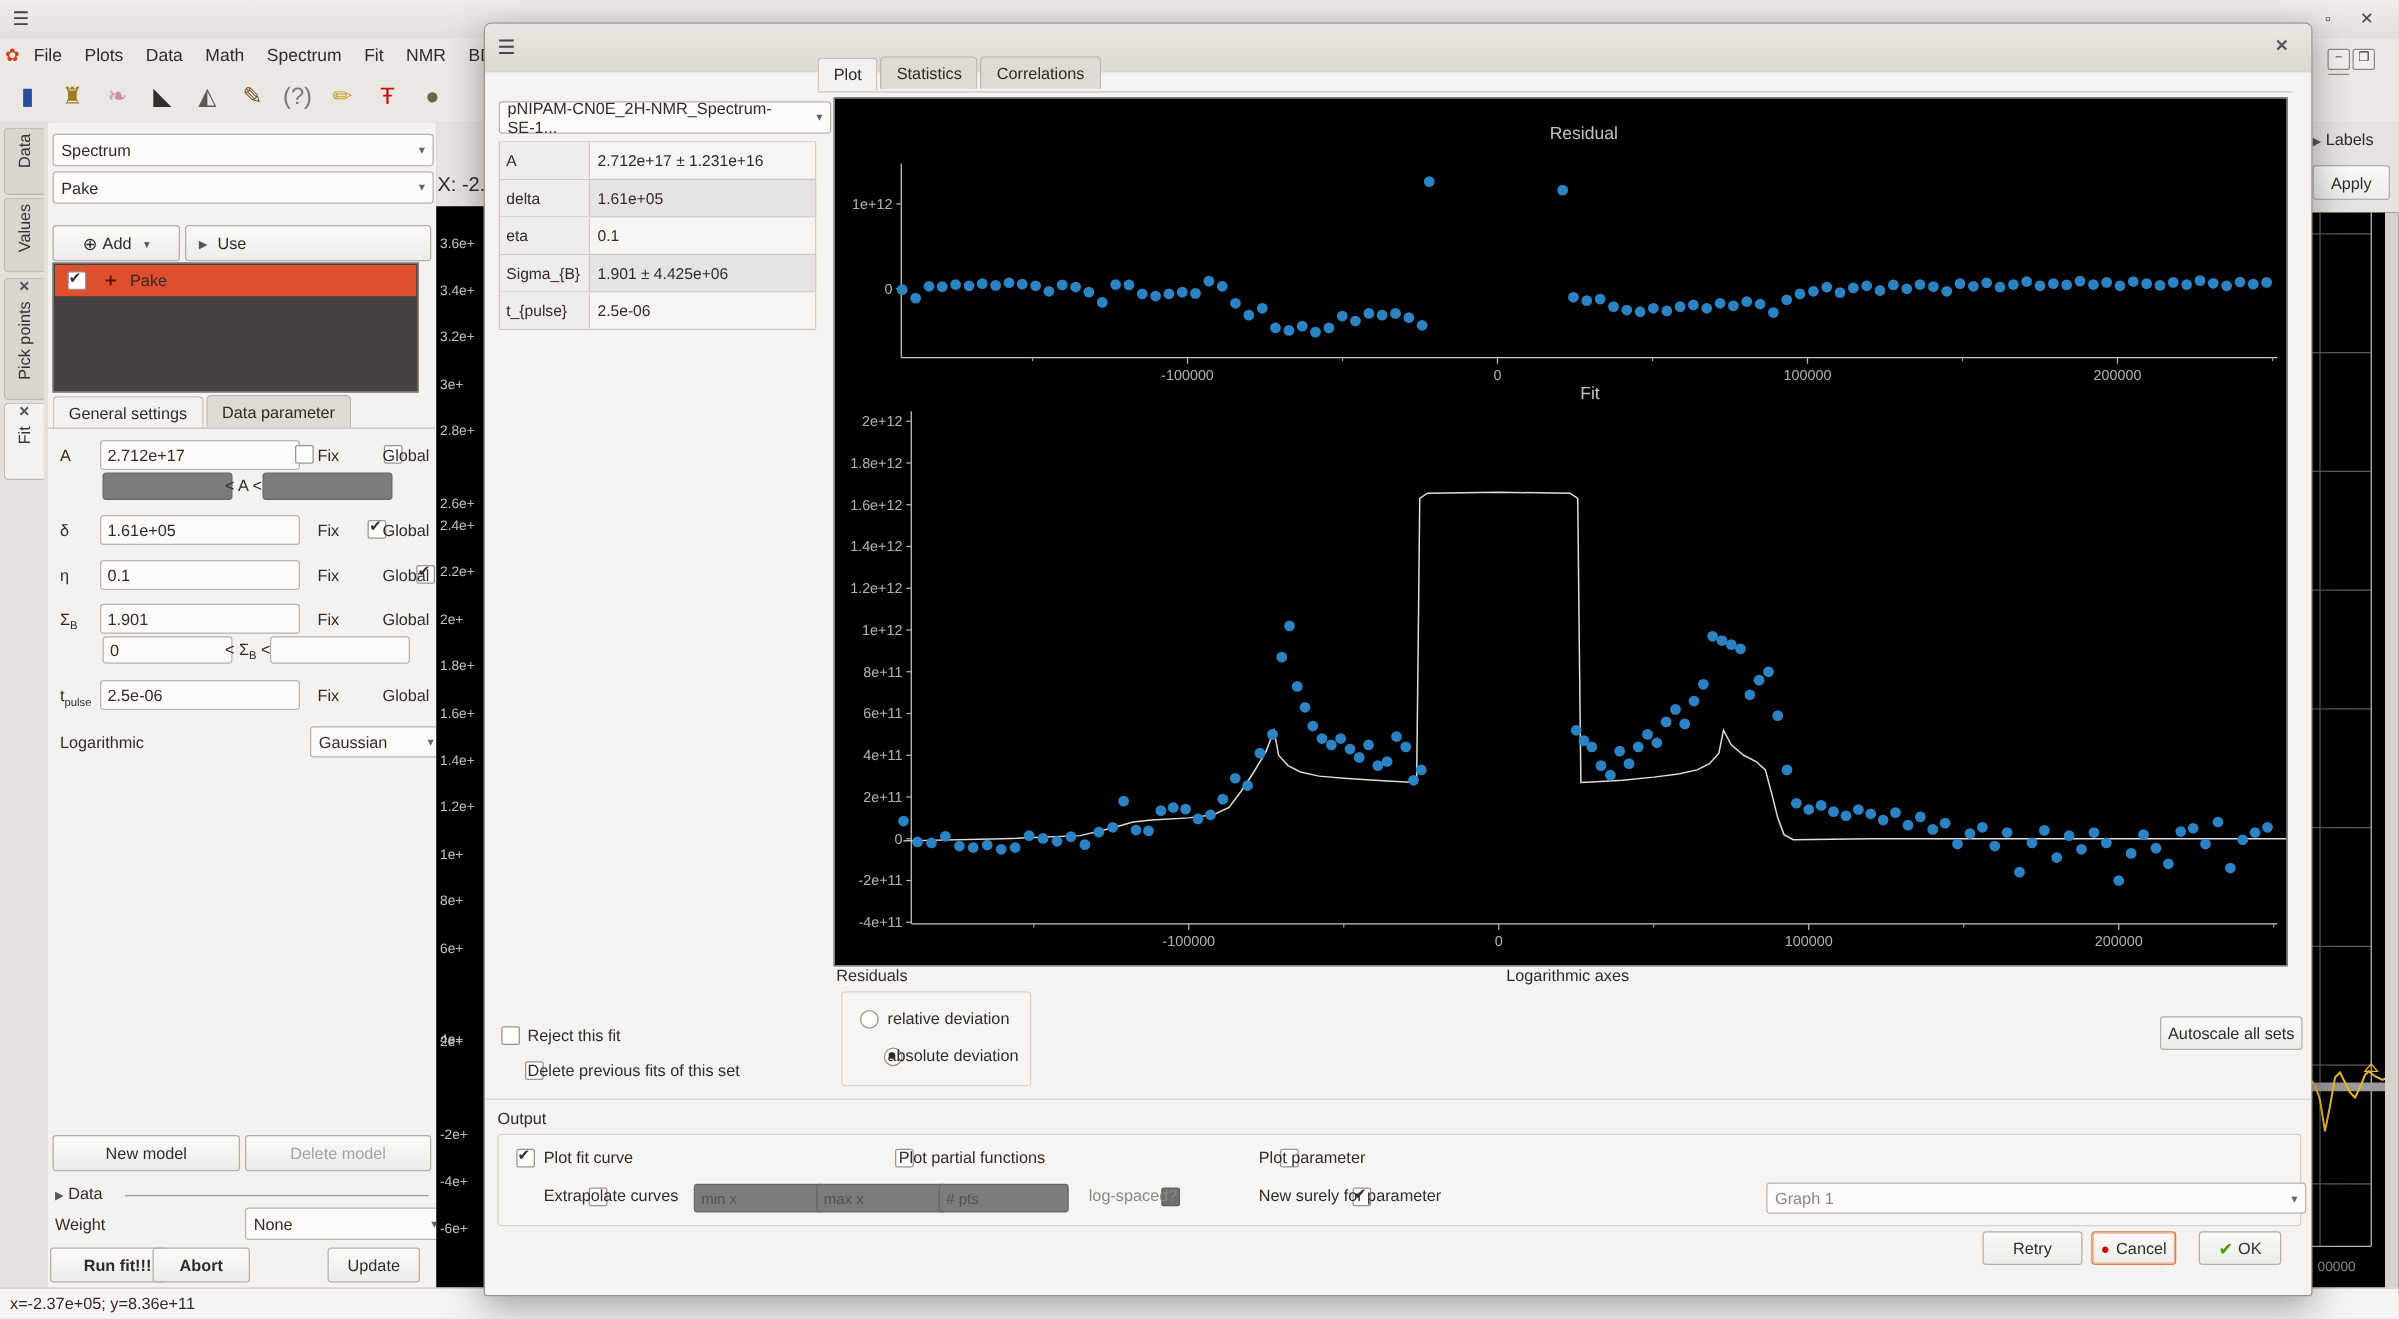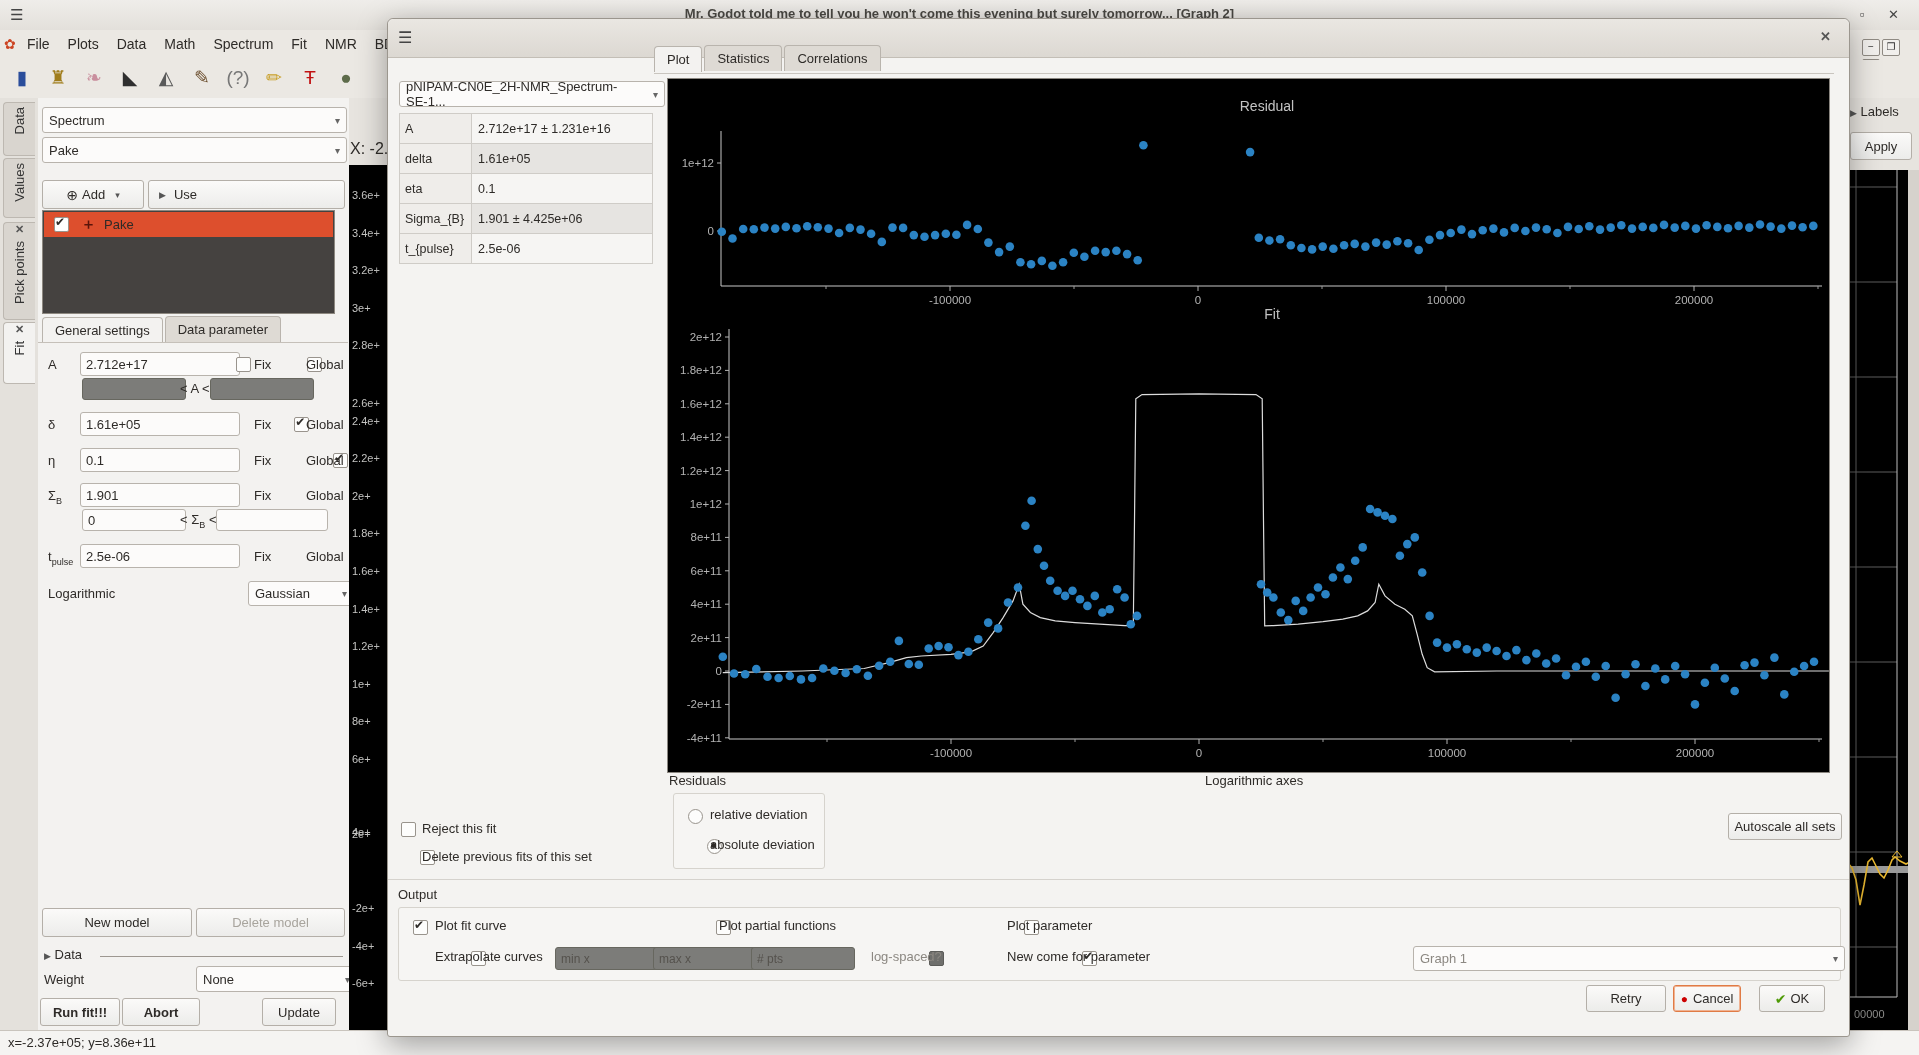"Mr. Godot told me to" div.a { html: <div>Mr. Godot told me to tell you he won't come this evening but surely tomorrow... [Graph 2]</div> -> none }
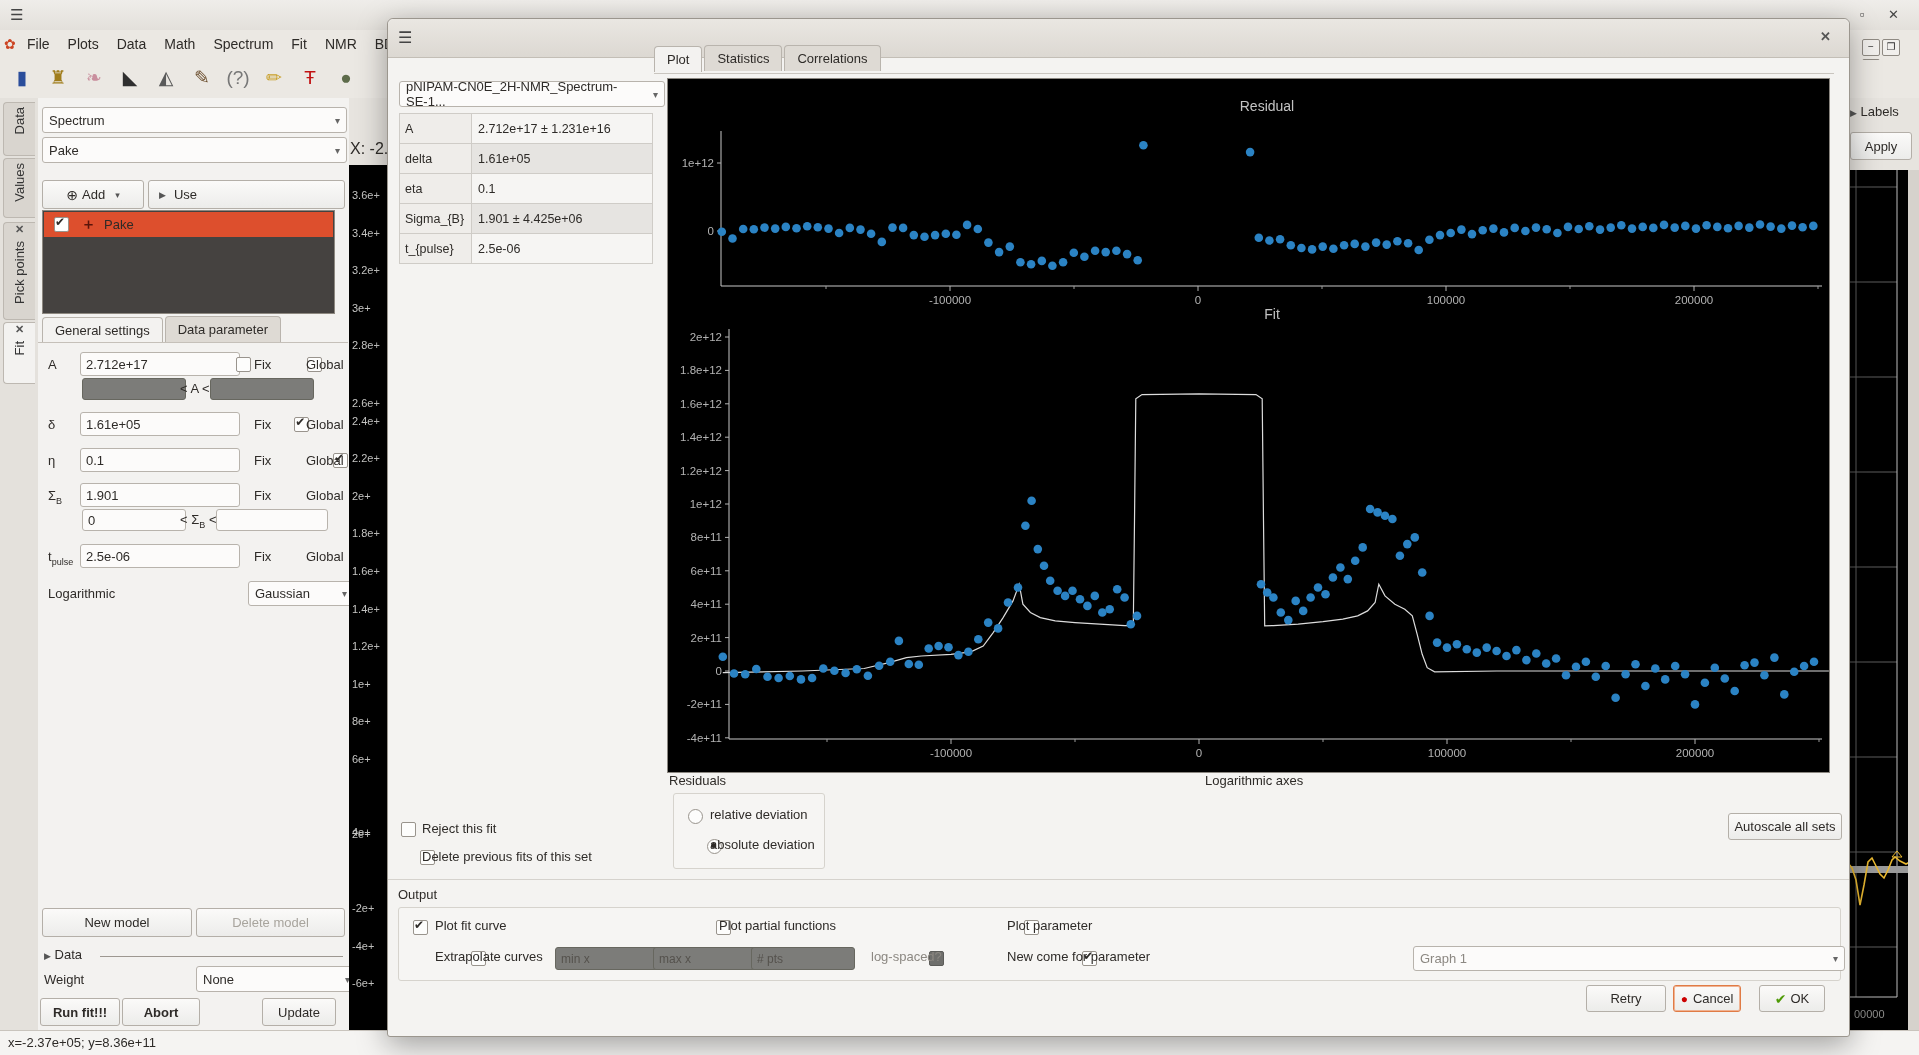"New come for parameter" span.a { text: come -> surely }
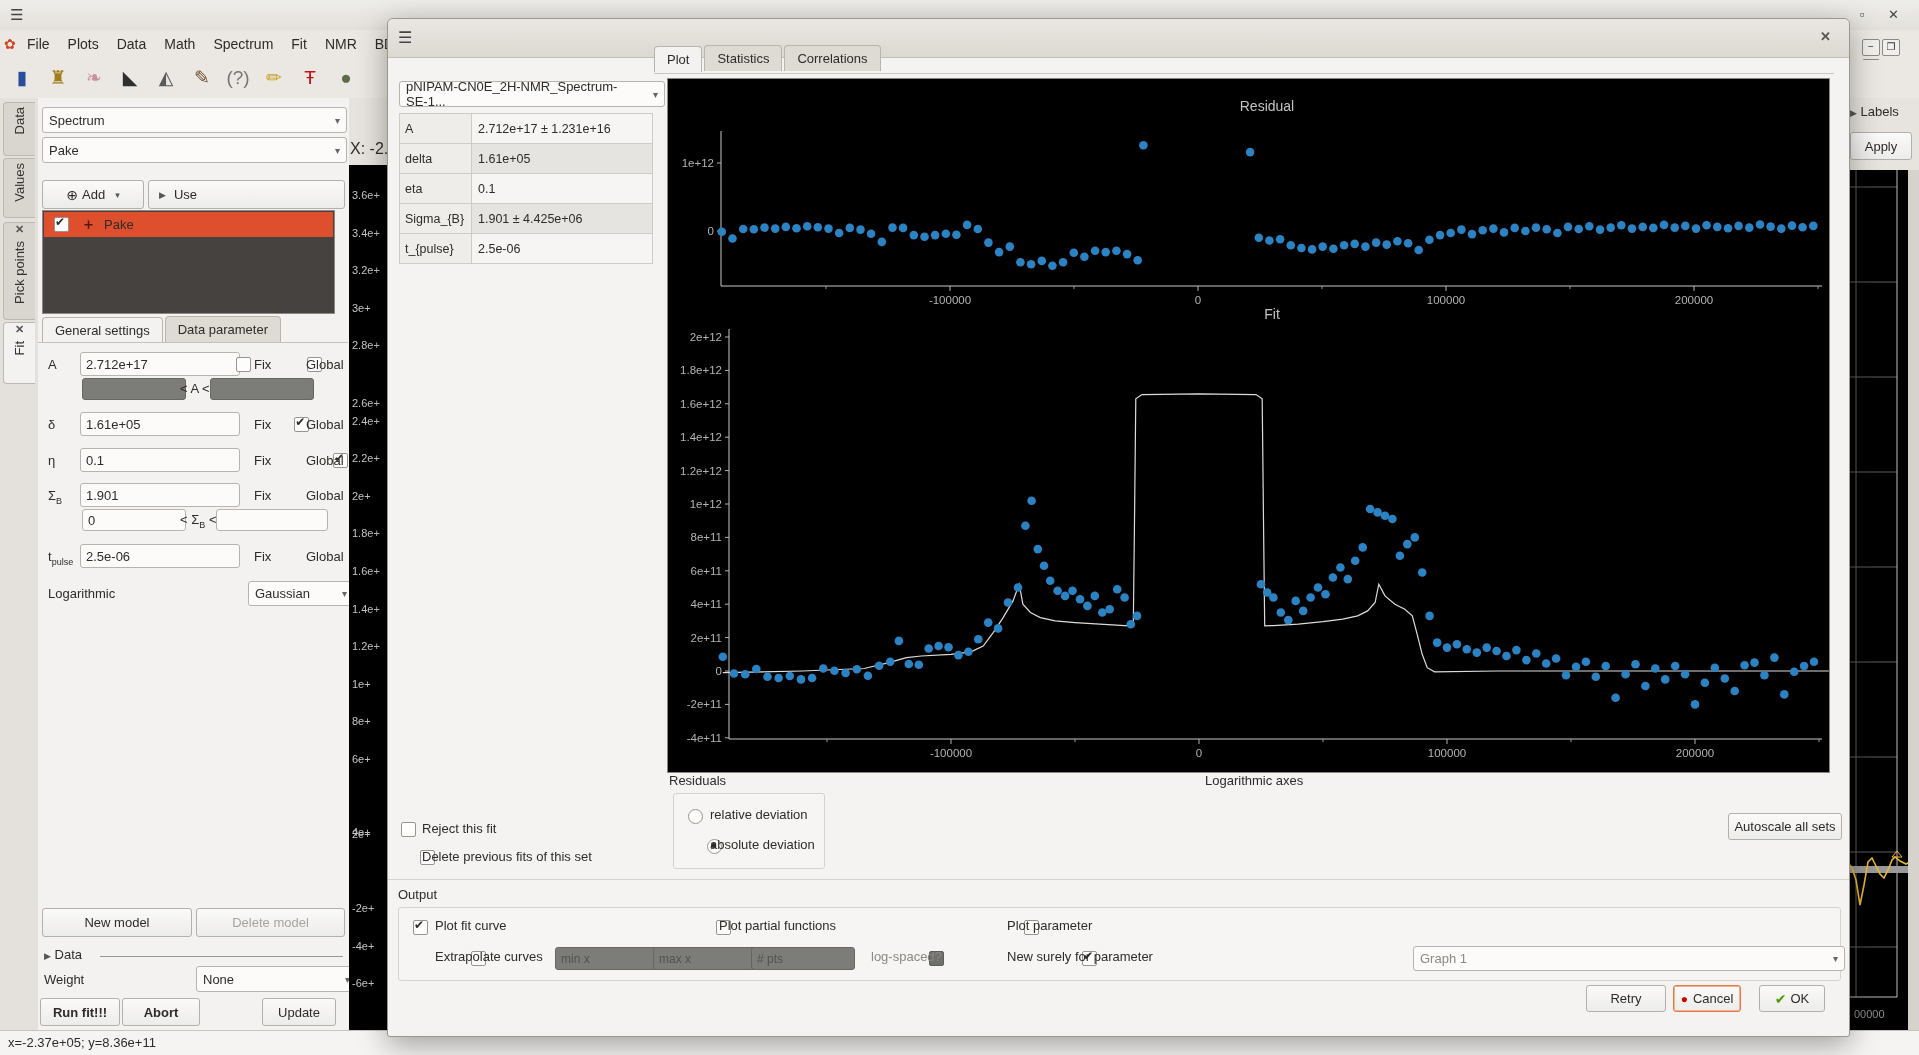"Run fit!!!" div.btn { padding-left: none -> 14px }
